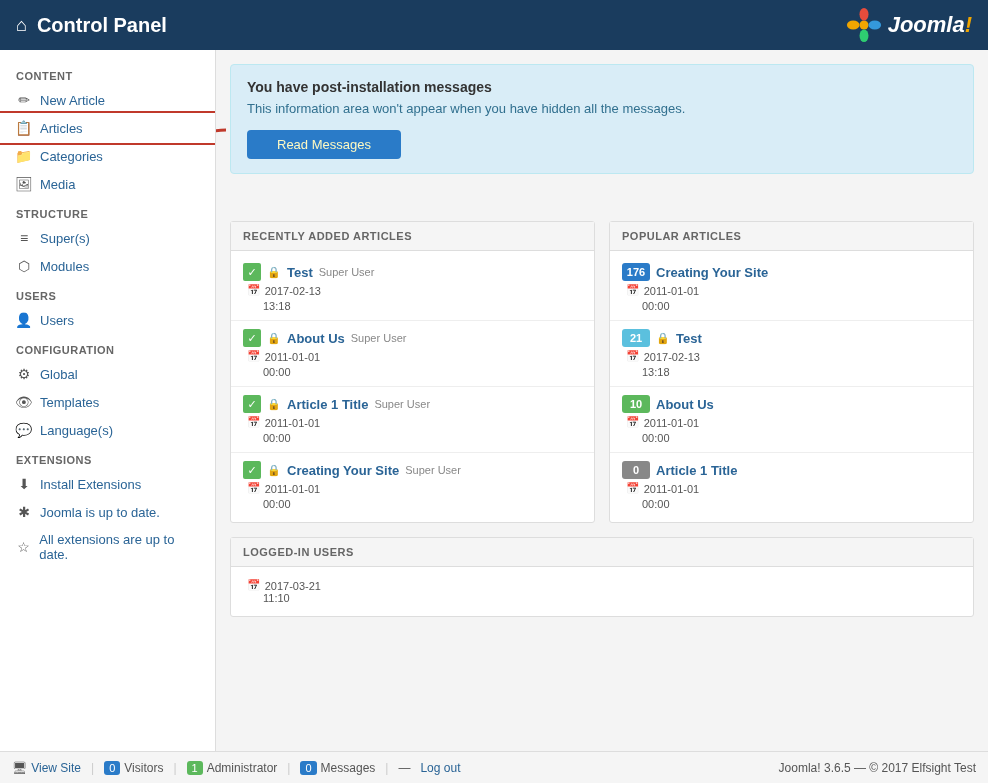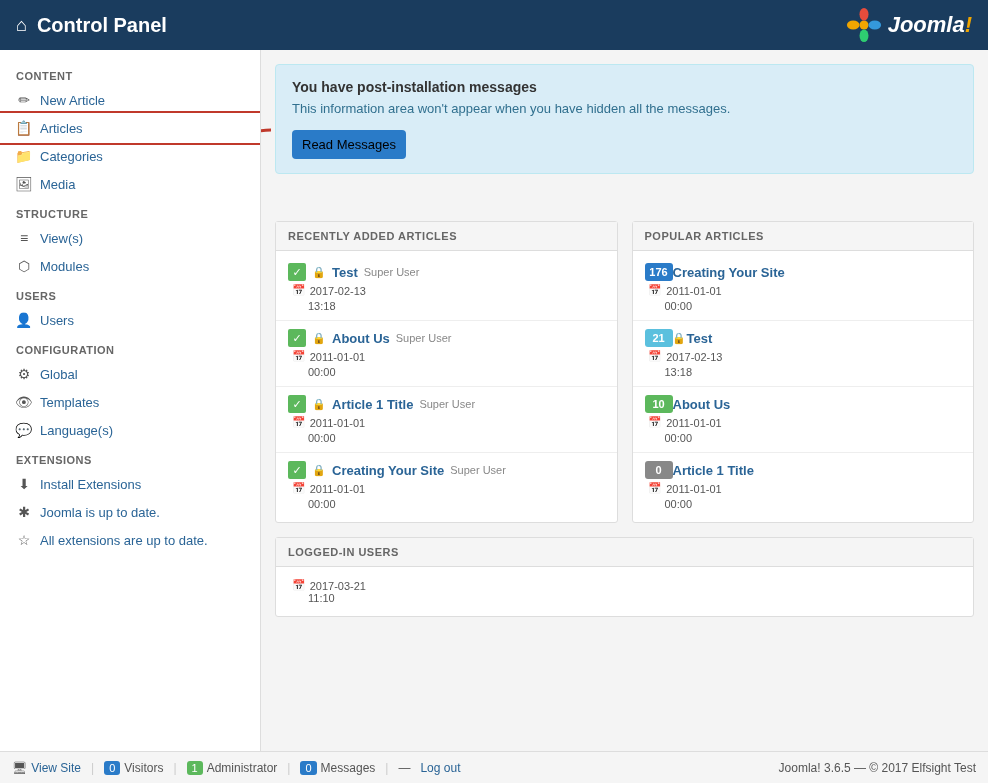"CONTENT" .sidebar { width: 261px -> 216px }
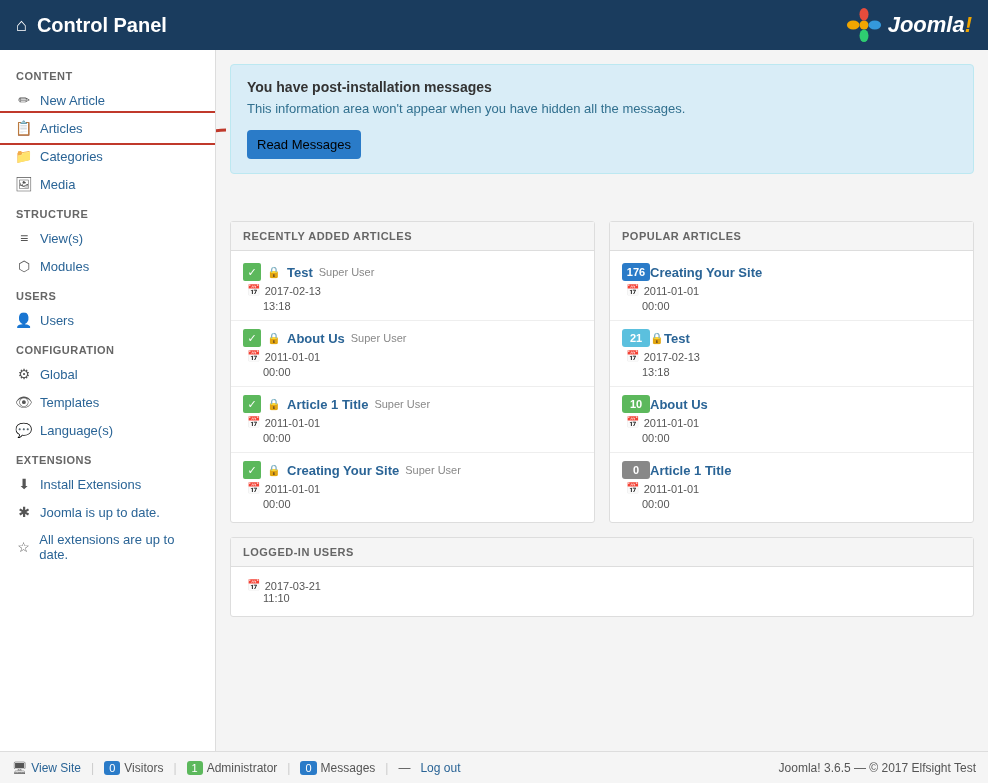"Read Messages" .btn-blue { color: #000000 -> #fef9c3; padding: 7px 10px -> 7px 30px }
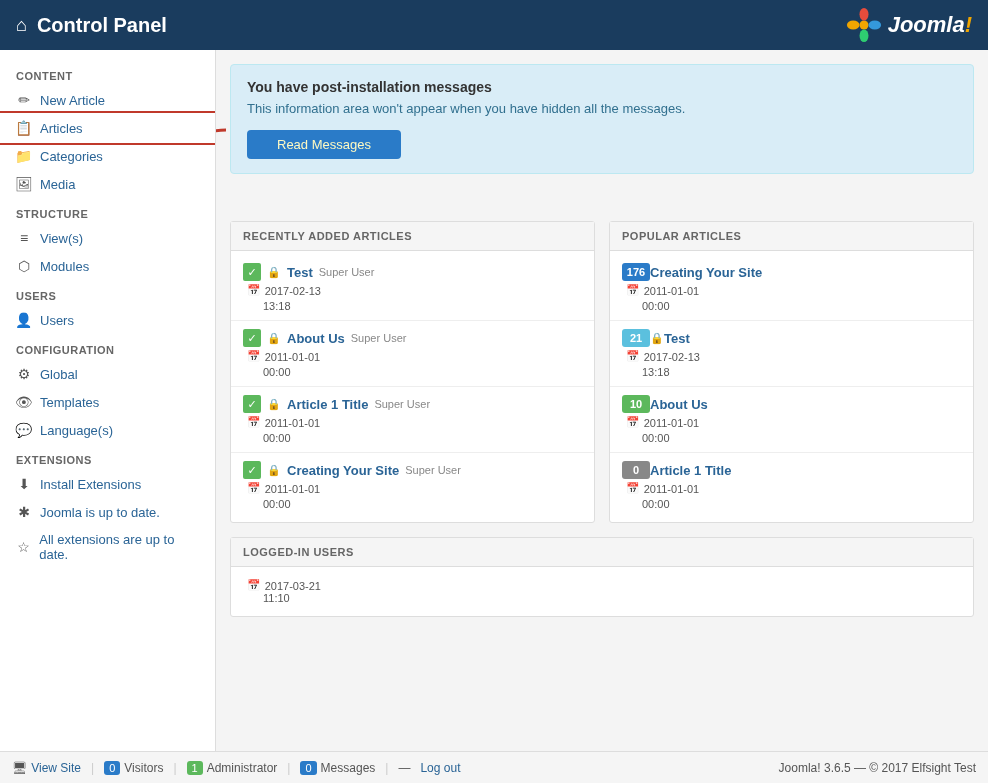"View(s)" span { text: View -> Super }
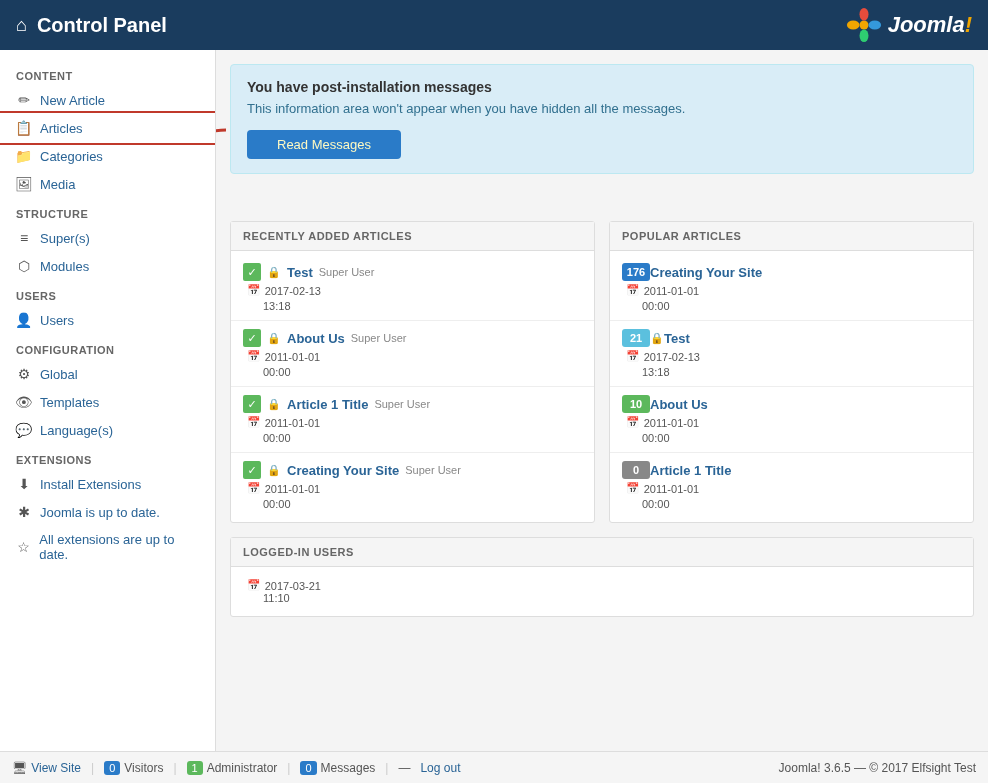"176" .popular-row-top { gap: 0 -> 6px }
